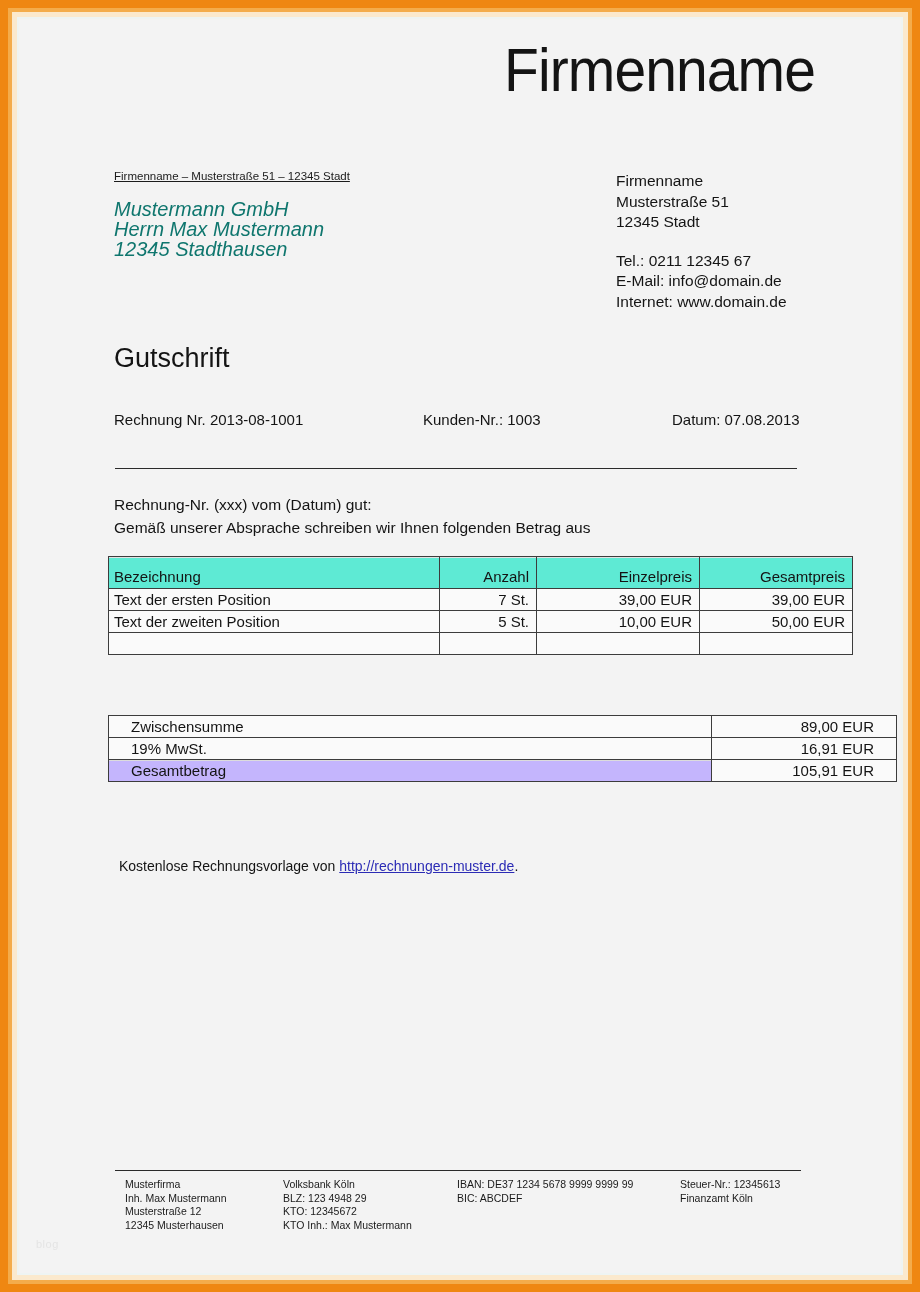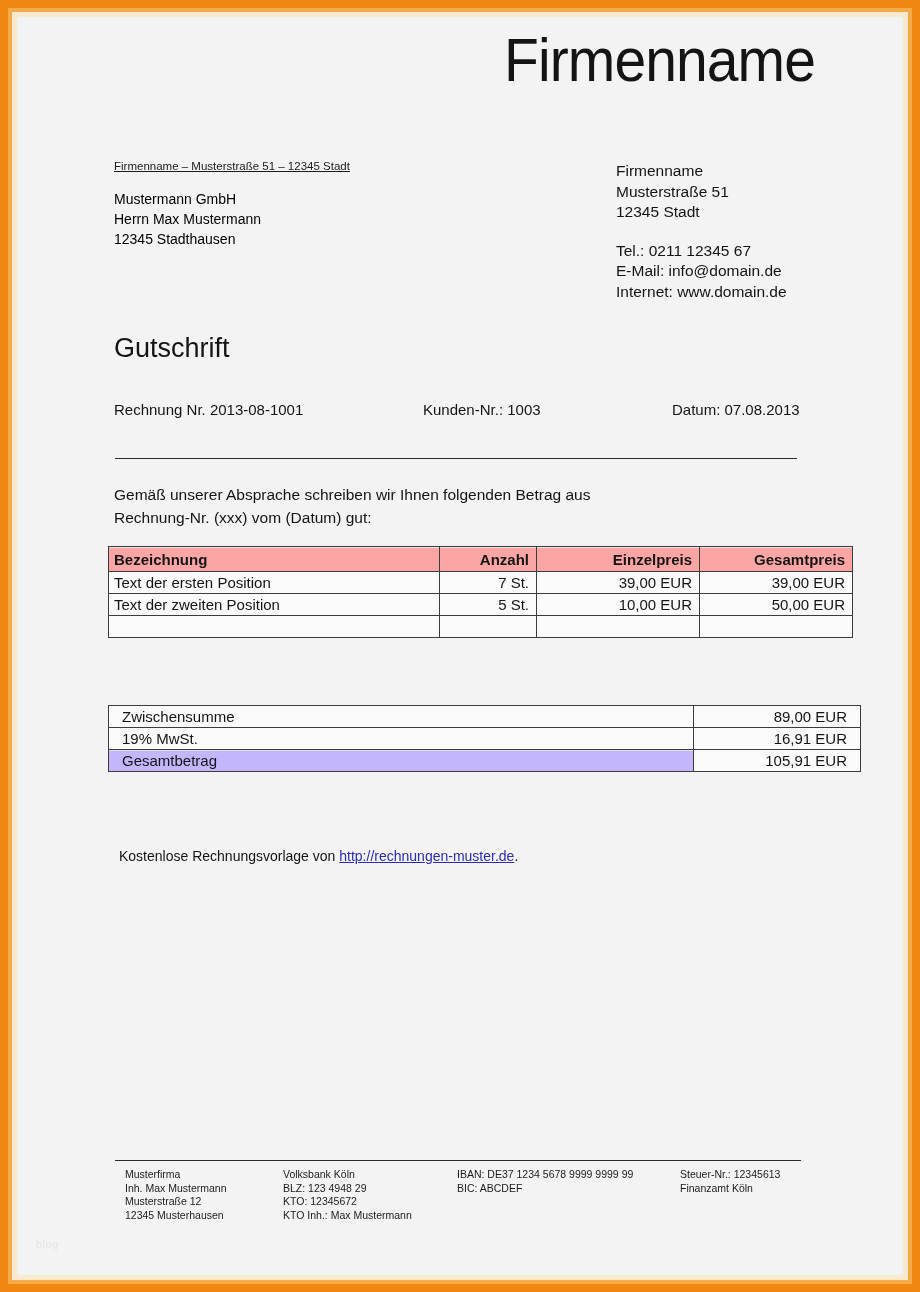"Firmenname" .sheet { top: 9px -> 19px }
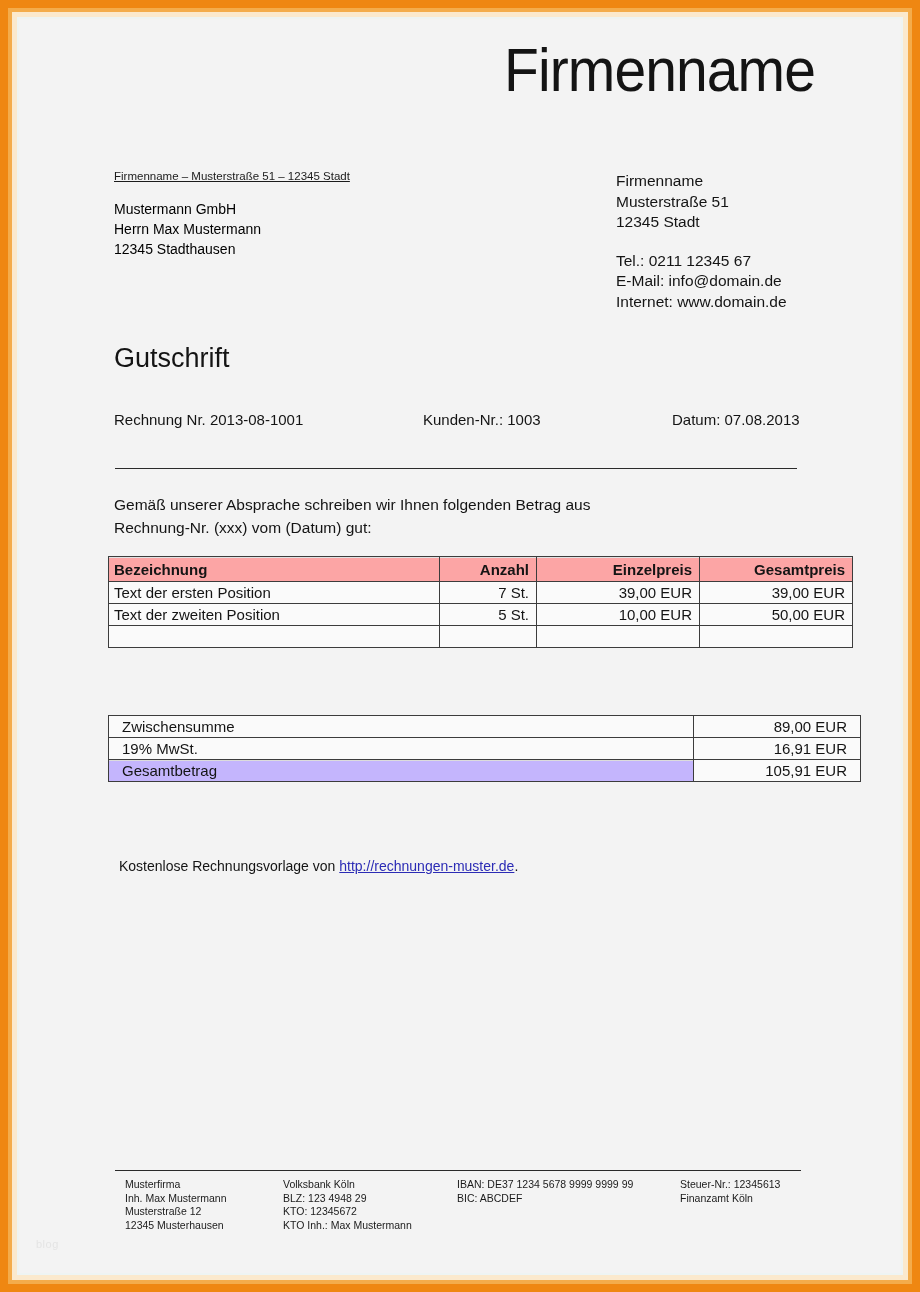"Mustermann GmbH" .recipient { color: #000000 -> #0f766e; font-size: 14px -> 20px; font-style: none -> italic }
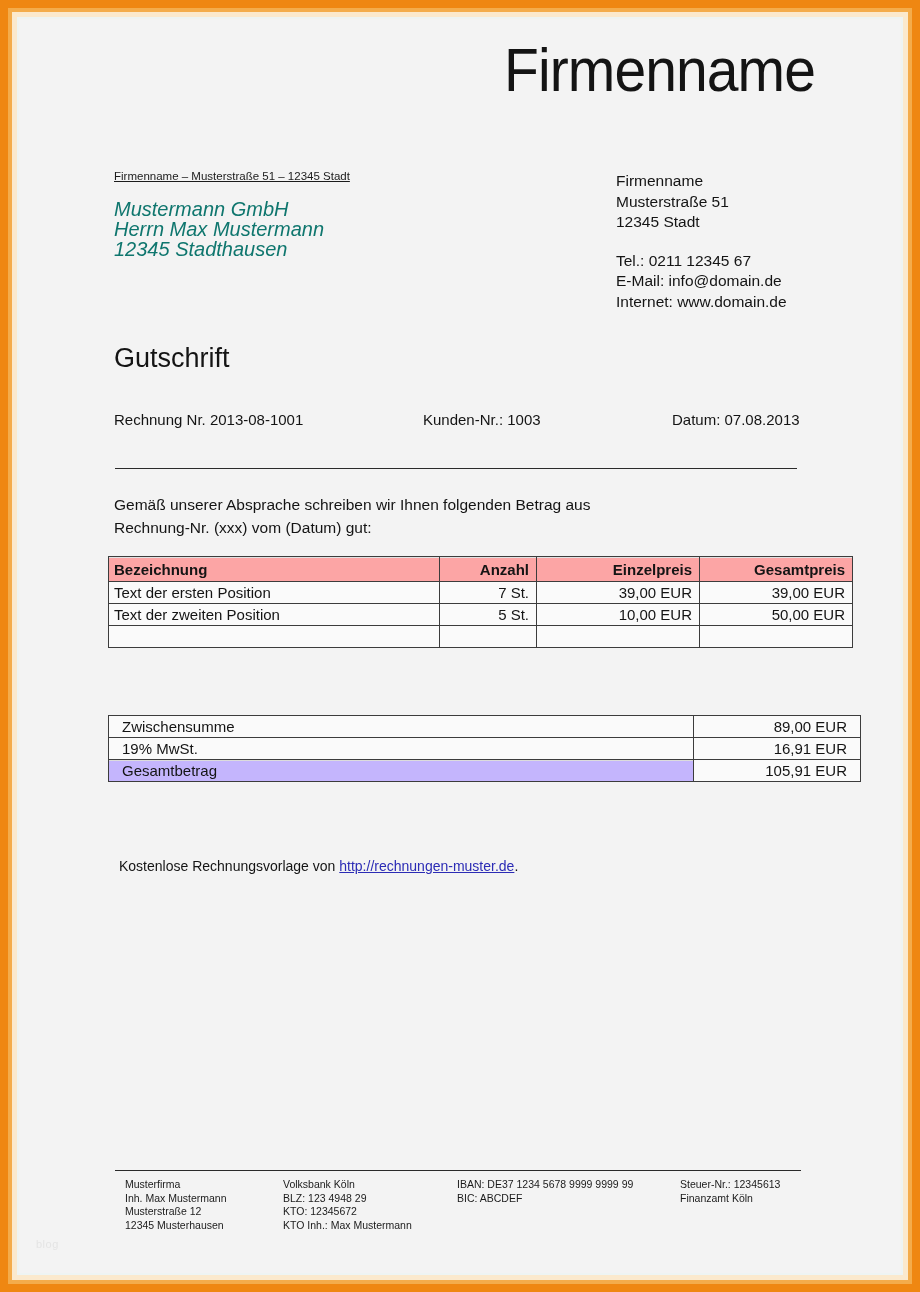"Gemäß unserer Absprache schreiben wir" div { order: before "Rechnung-Nr. (xxx) vom (Datum) gut:" -> after "Rechnung-Nr. (xxx) vom (Datum) gut:" }
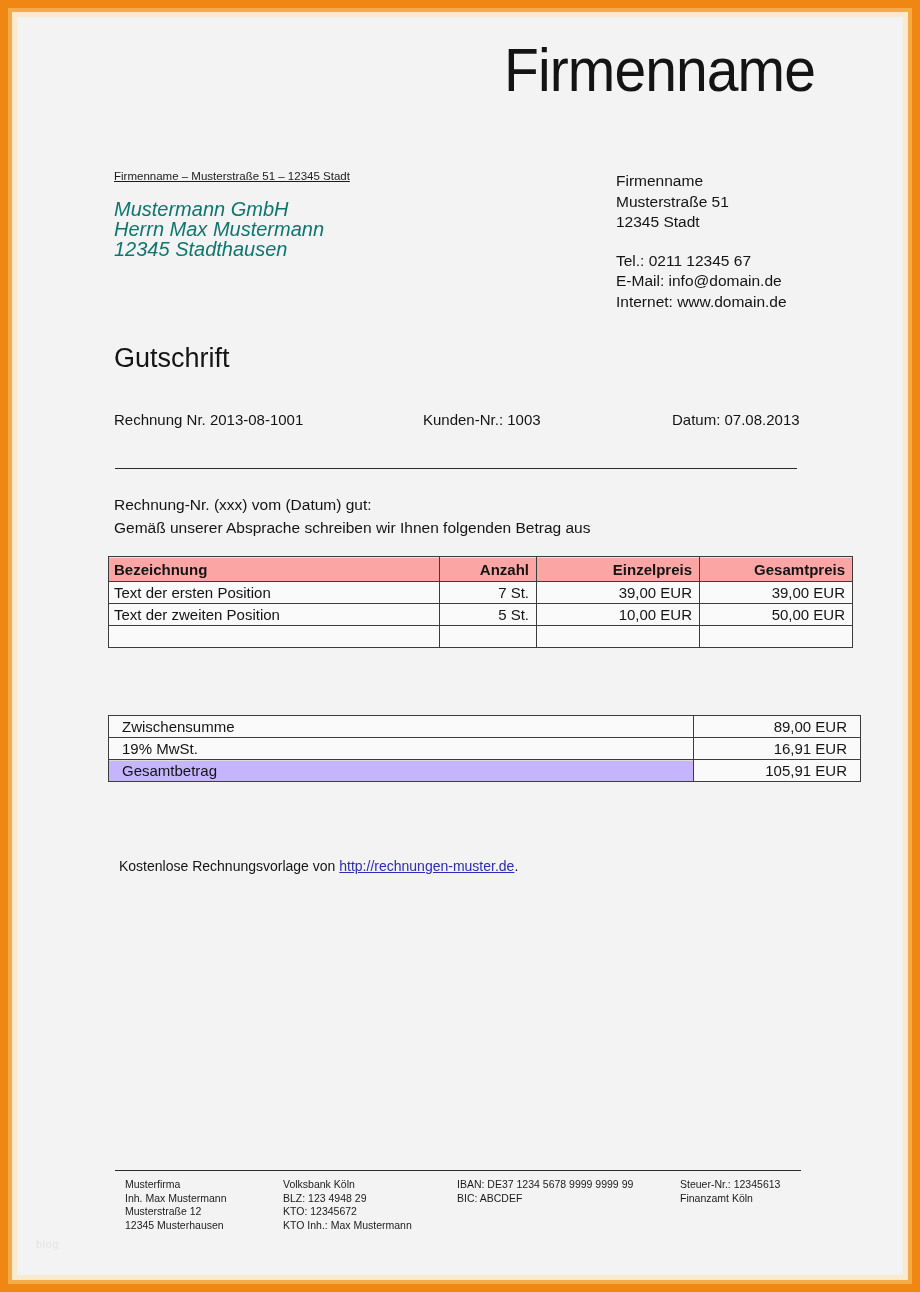"Bezeichnung" .items-table thead th { background: #fca5a5 -> #5eead4; font-weight: bold -> none; padding-top: 3px -> 10px }
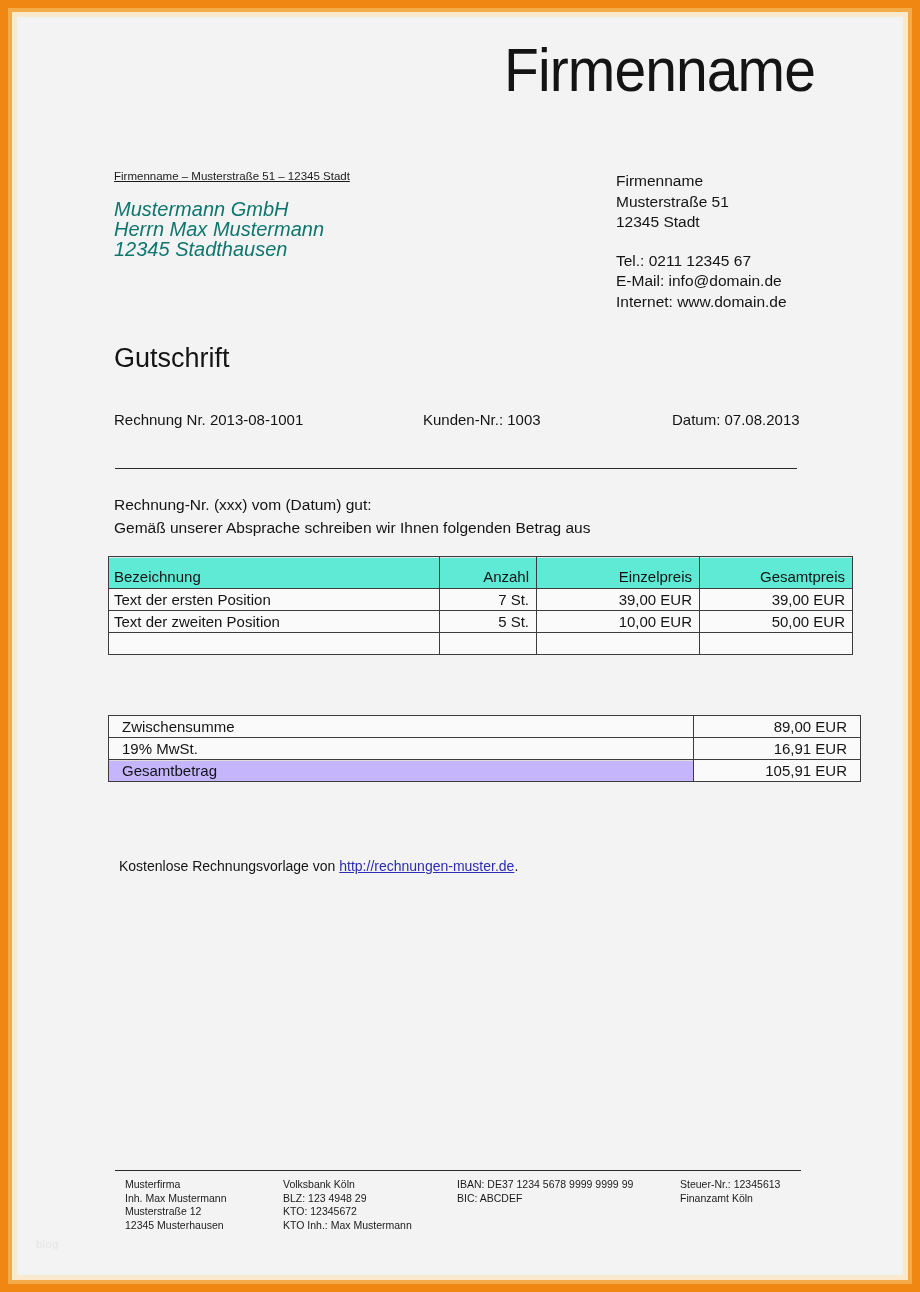"Zwischensumme" .totals-table td { padding: 0 13px -> 0 22px }
